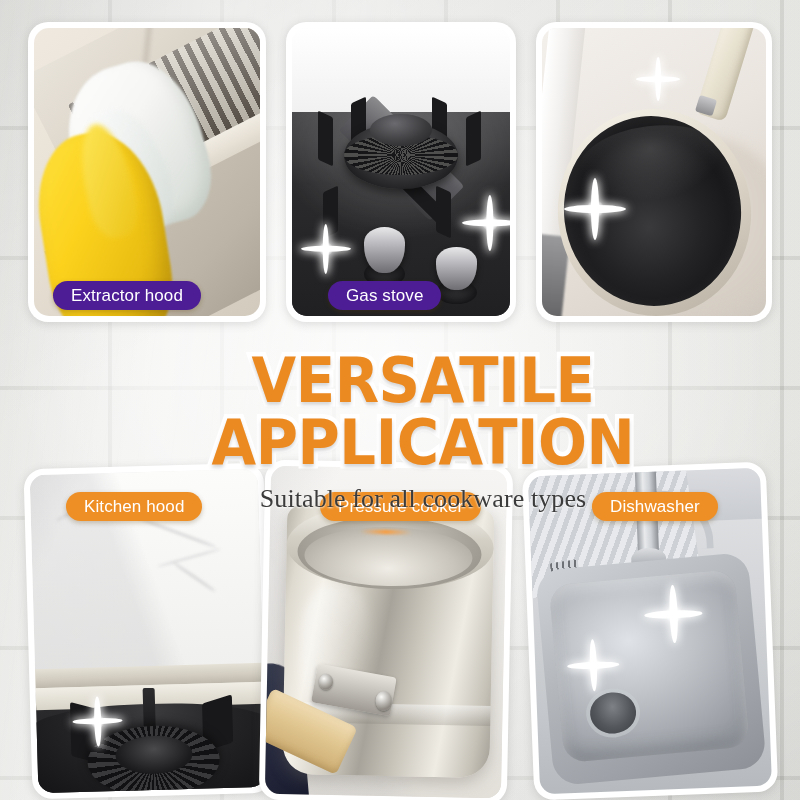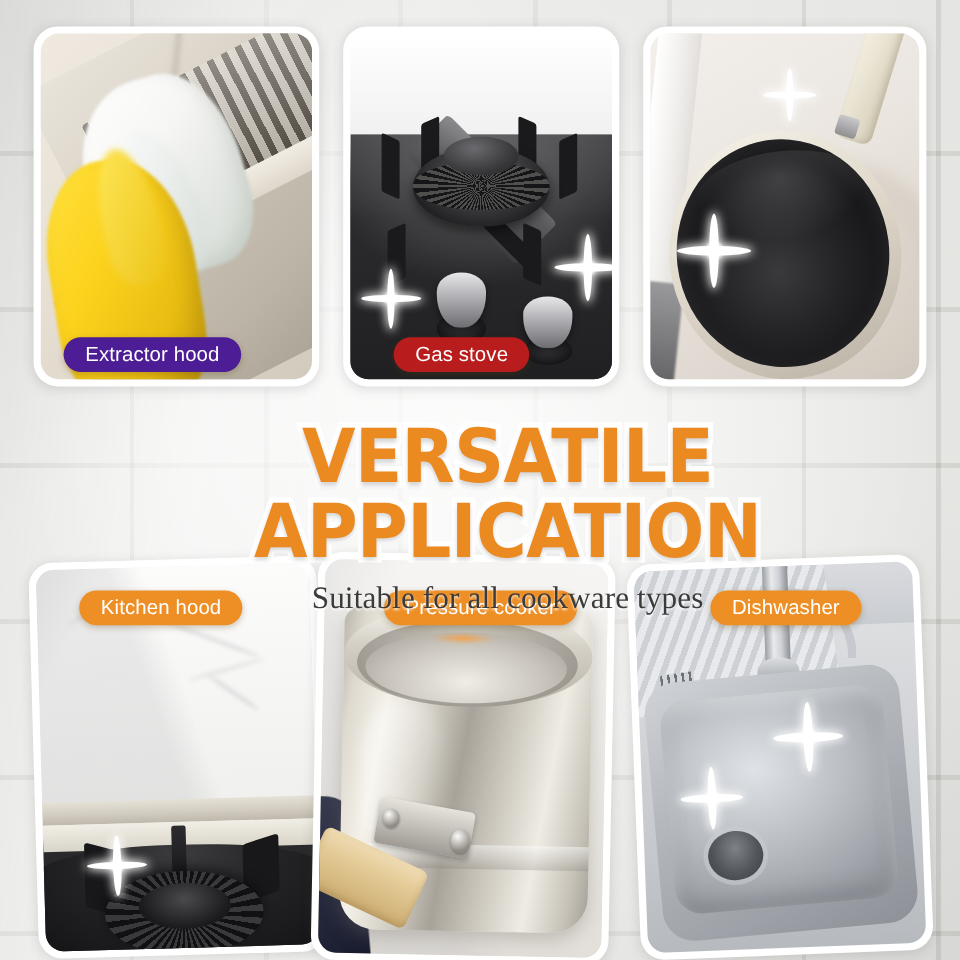"Gas stove" div.pill { background: #b91c1c -> #4c1d95 }
